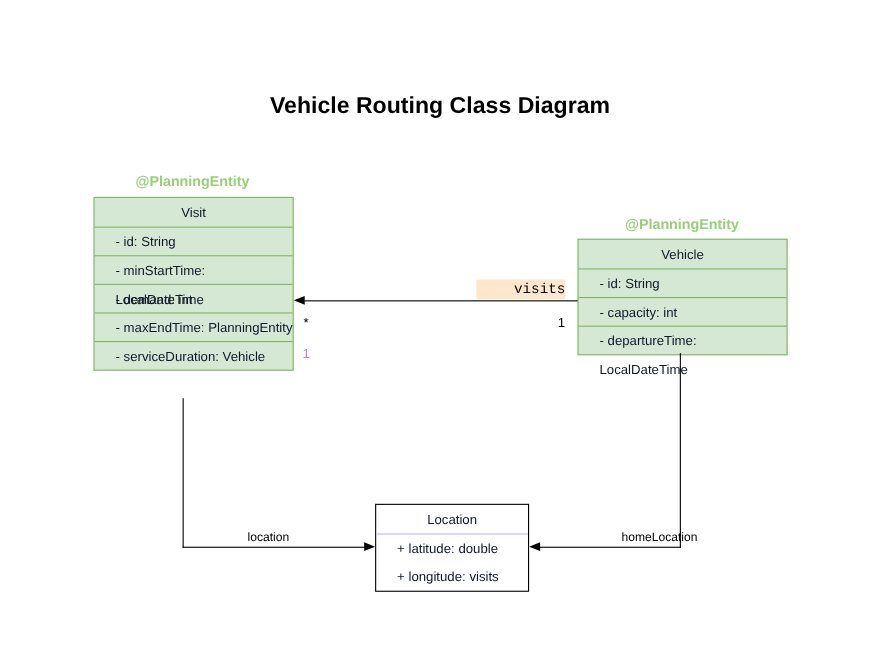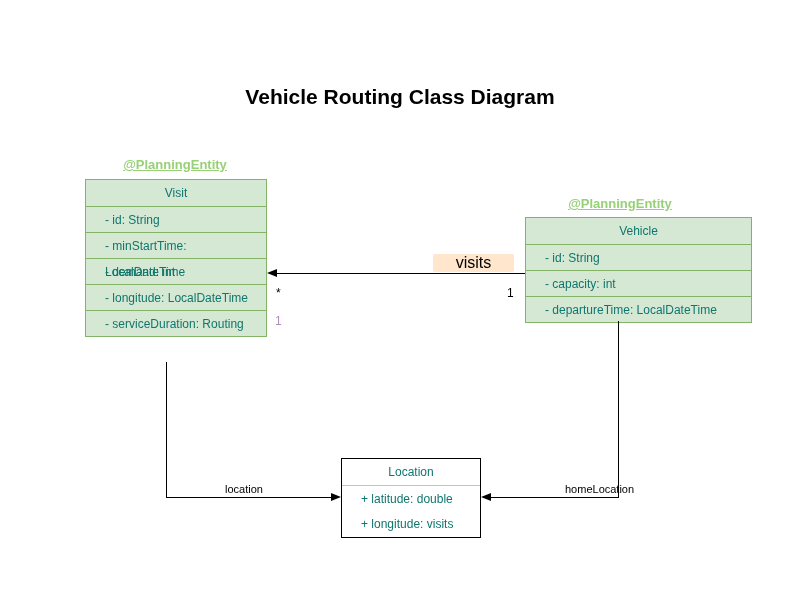"@PlanningEntity" .annotation.green { text-decoration: underline -> none }
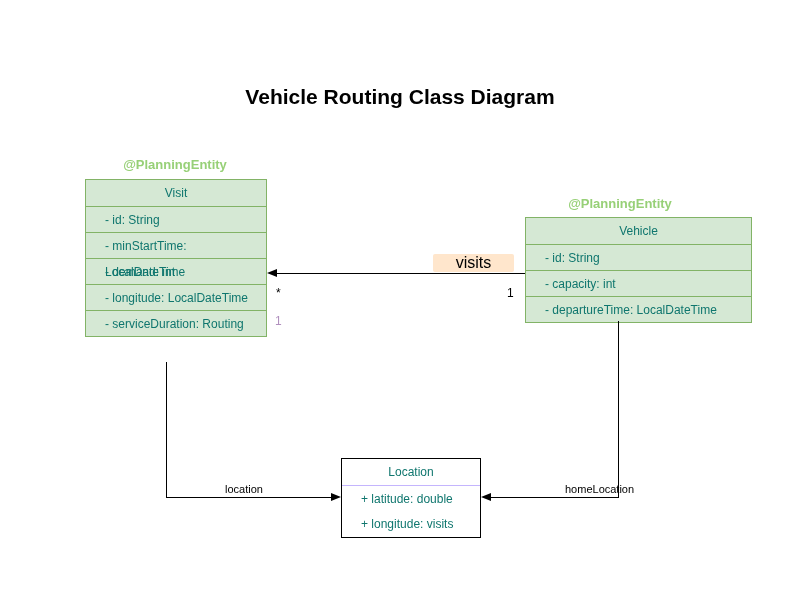"Visit" .uml-class { color: #0f766e -> #0f172a }
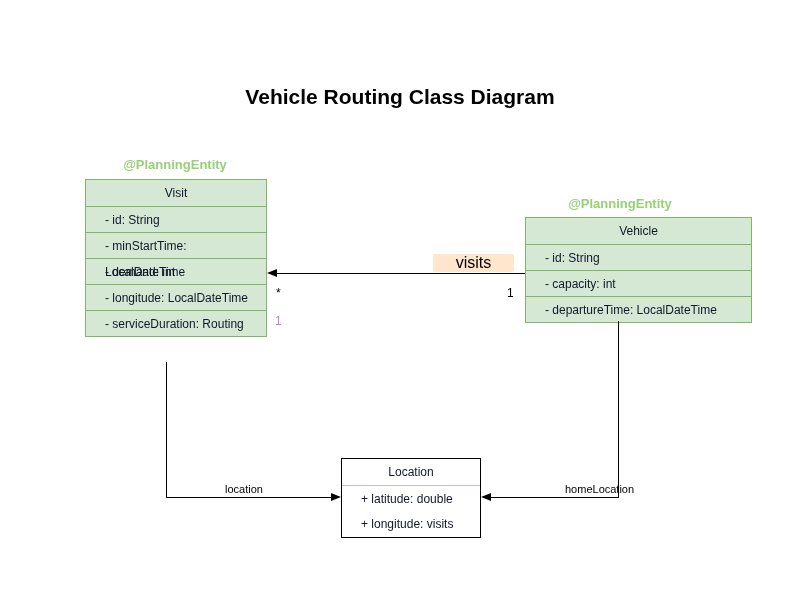"Vehicle" div.uml-class { width: 227px -> 191px }
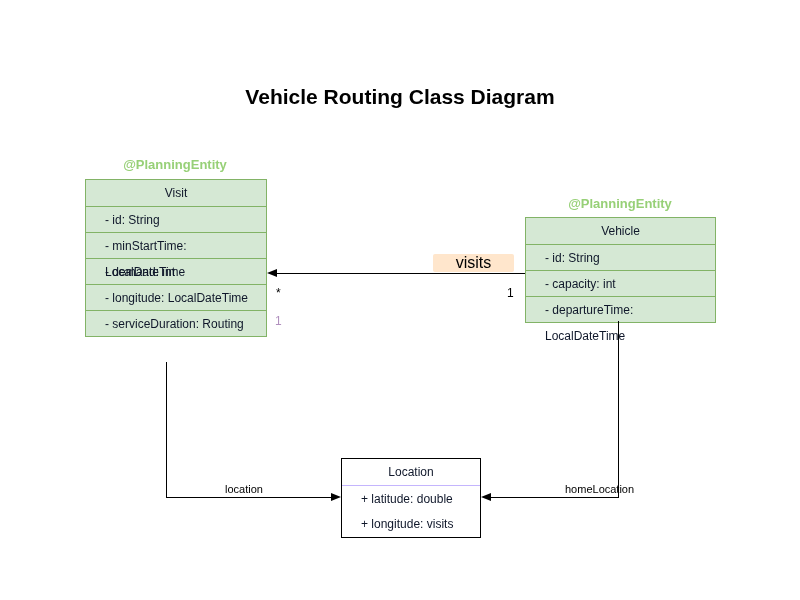"visits" .edge-label.boxed { font-family: none -> Liberation Mono, monospace; font-size: 16px -> 13px; text-align: center -> right }
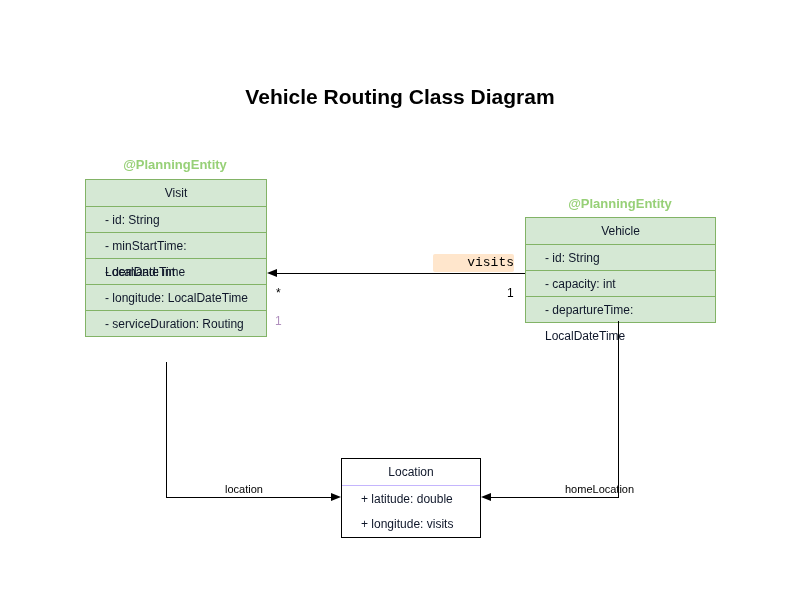"- longitude: LocalDateTime" div.uml-row { text: longitude: LocalDateTime -> maxEndTime: PlanningEntity }
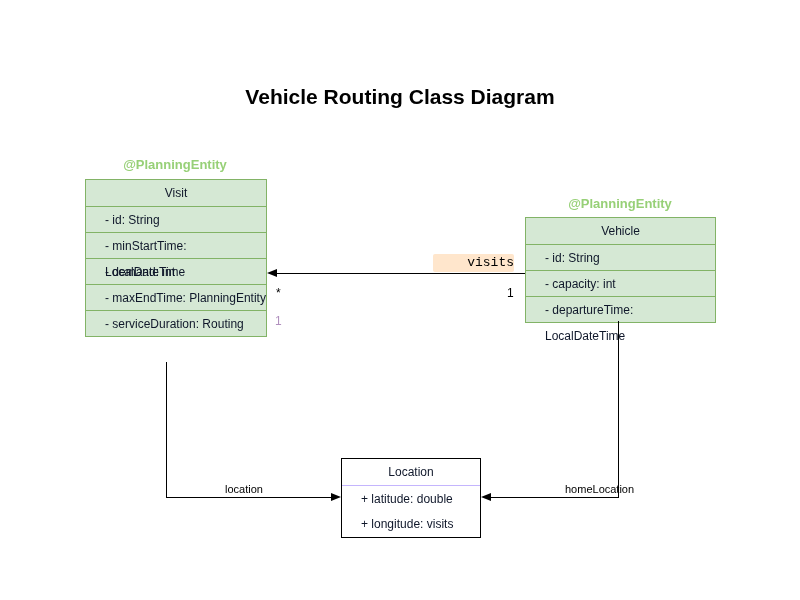"- serviceDuration: Routing" div.uml-row { text: Routing -> Vehicle }
